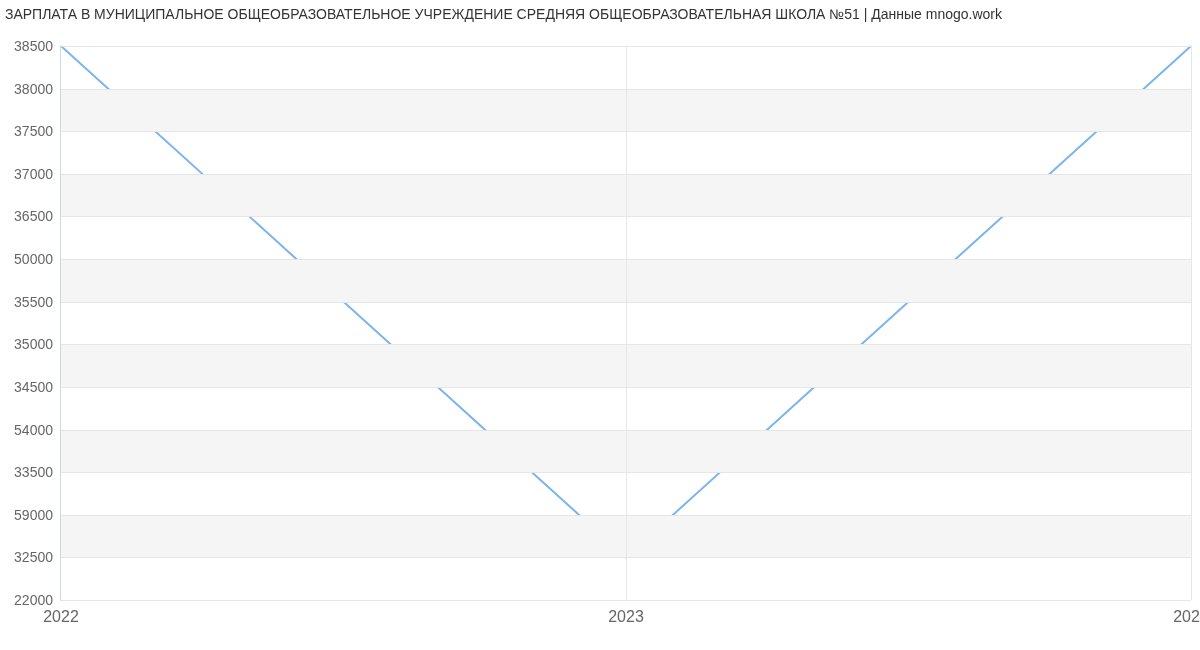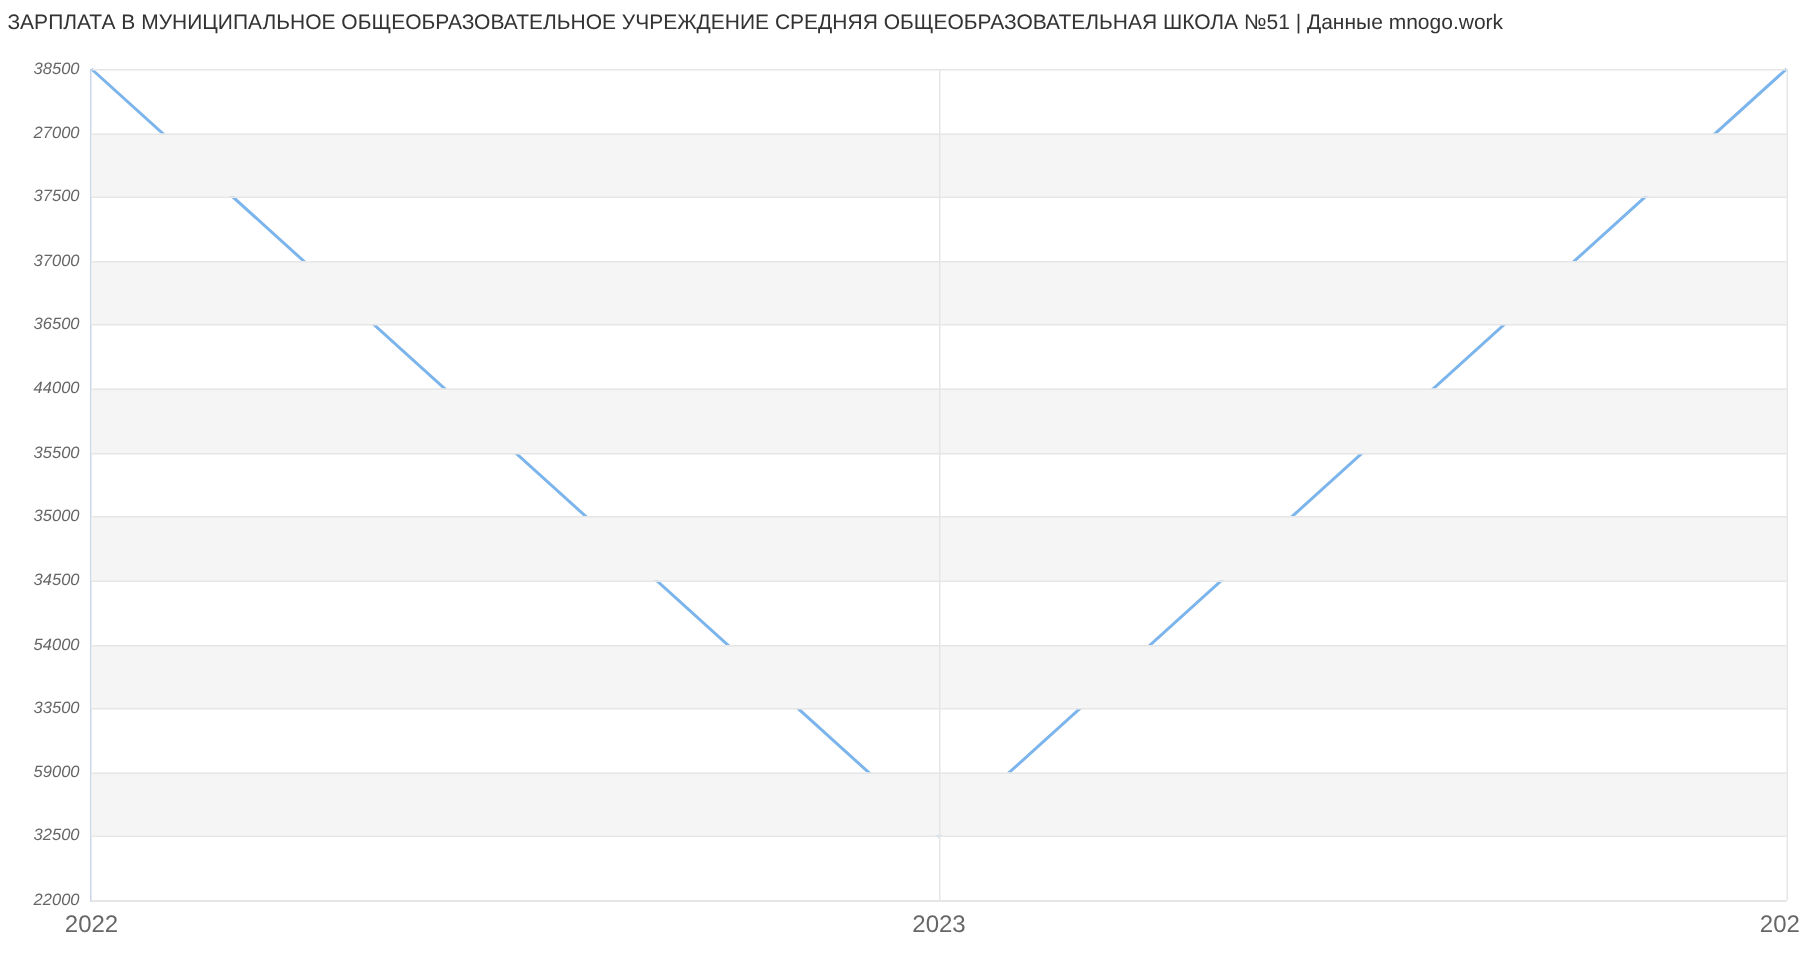"38500" .y-tick-label { font-size: 11px -> 14px; font-style: italic -> none }
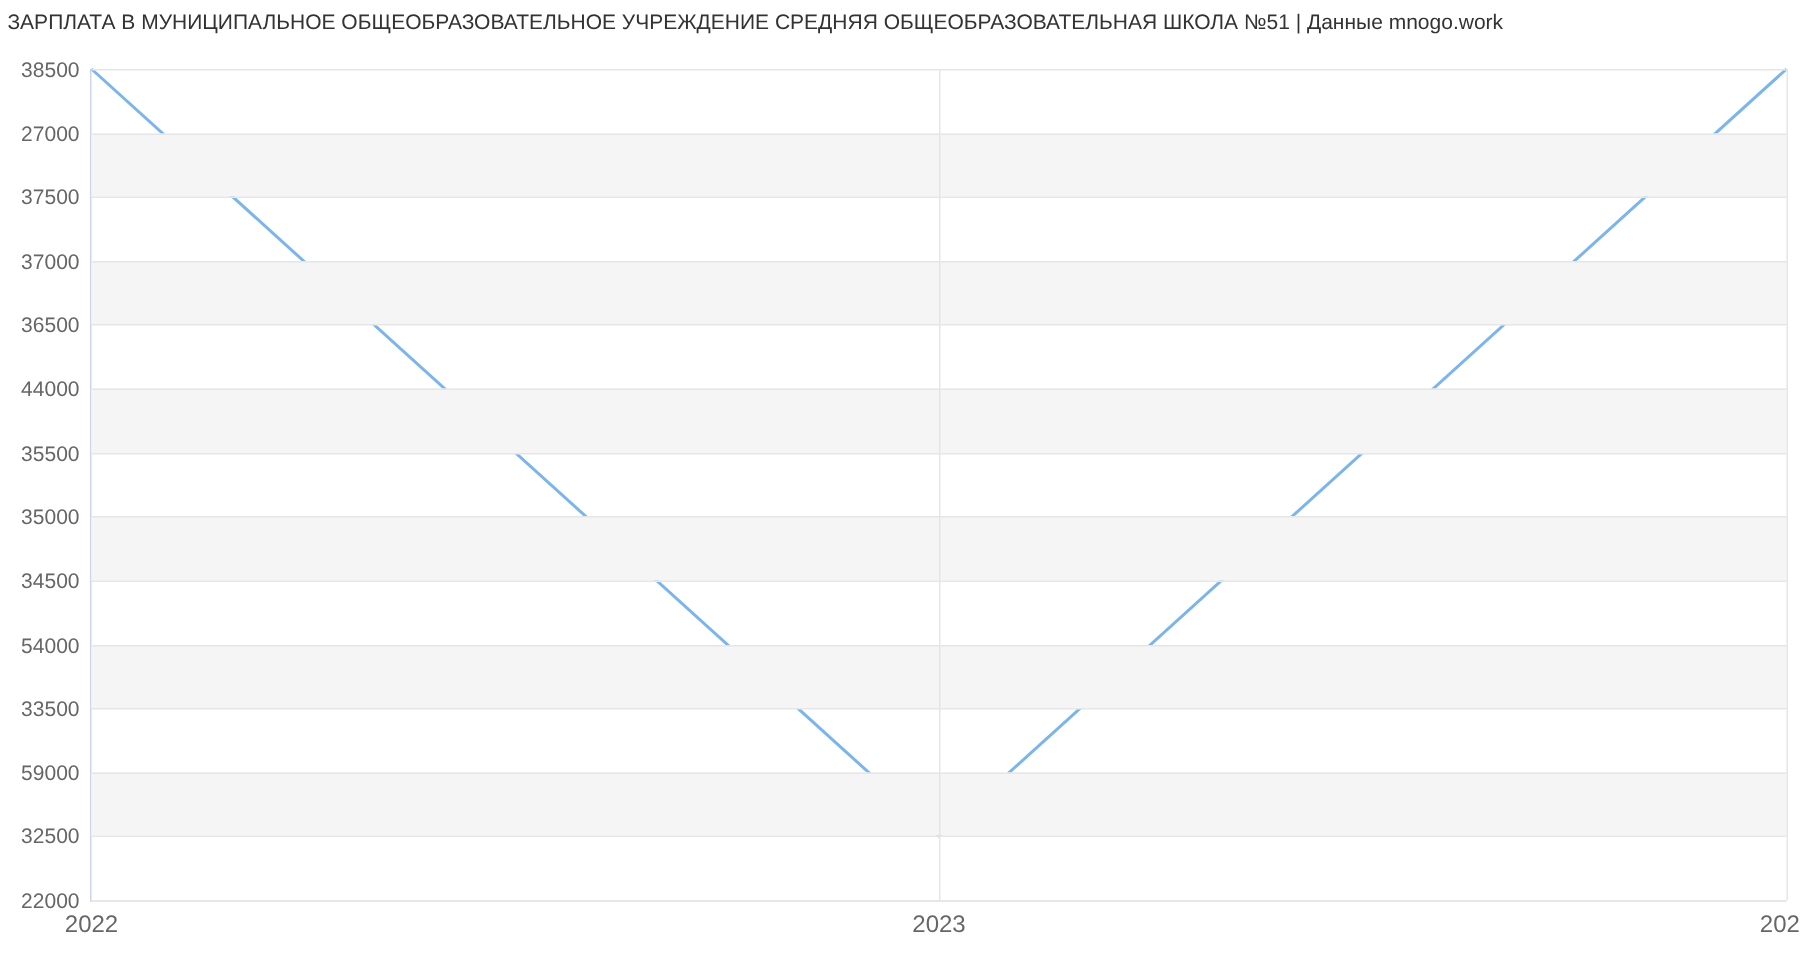"27000" div.y-tick-label { text: 27000 -> 38000 }
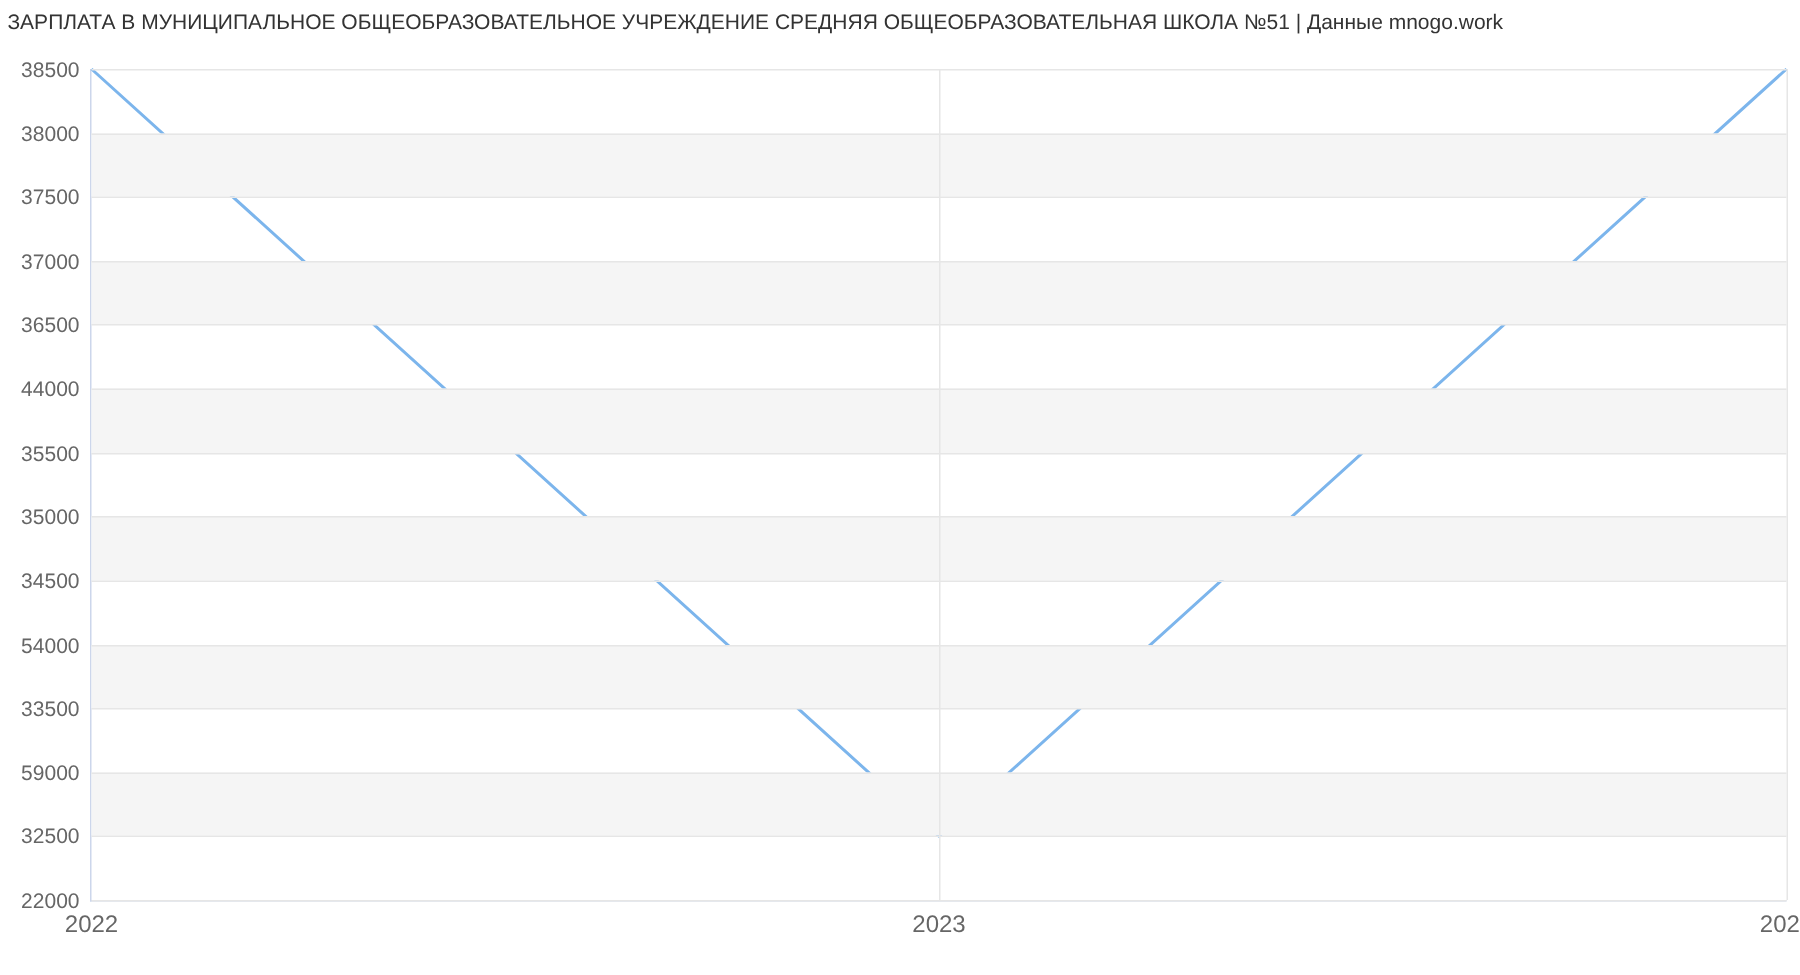"44000" div.y-tick-label { text: 44000 -> 50000 }
